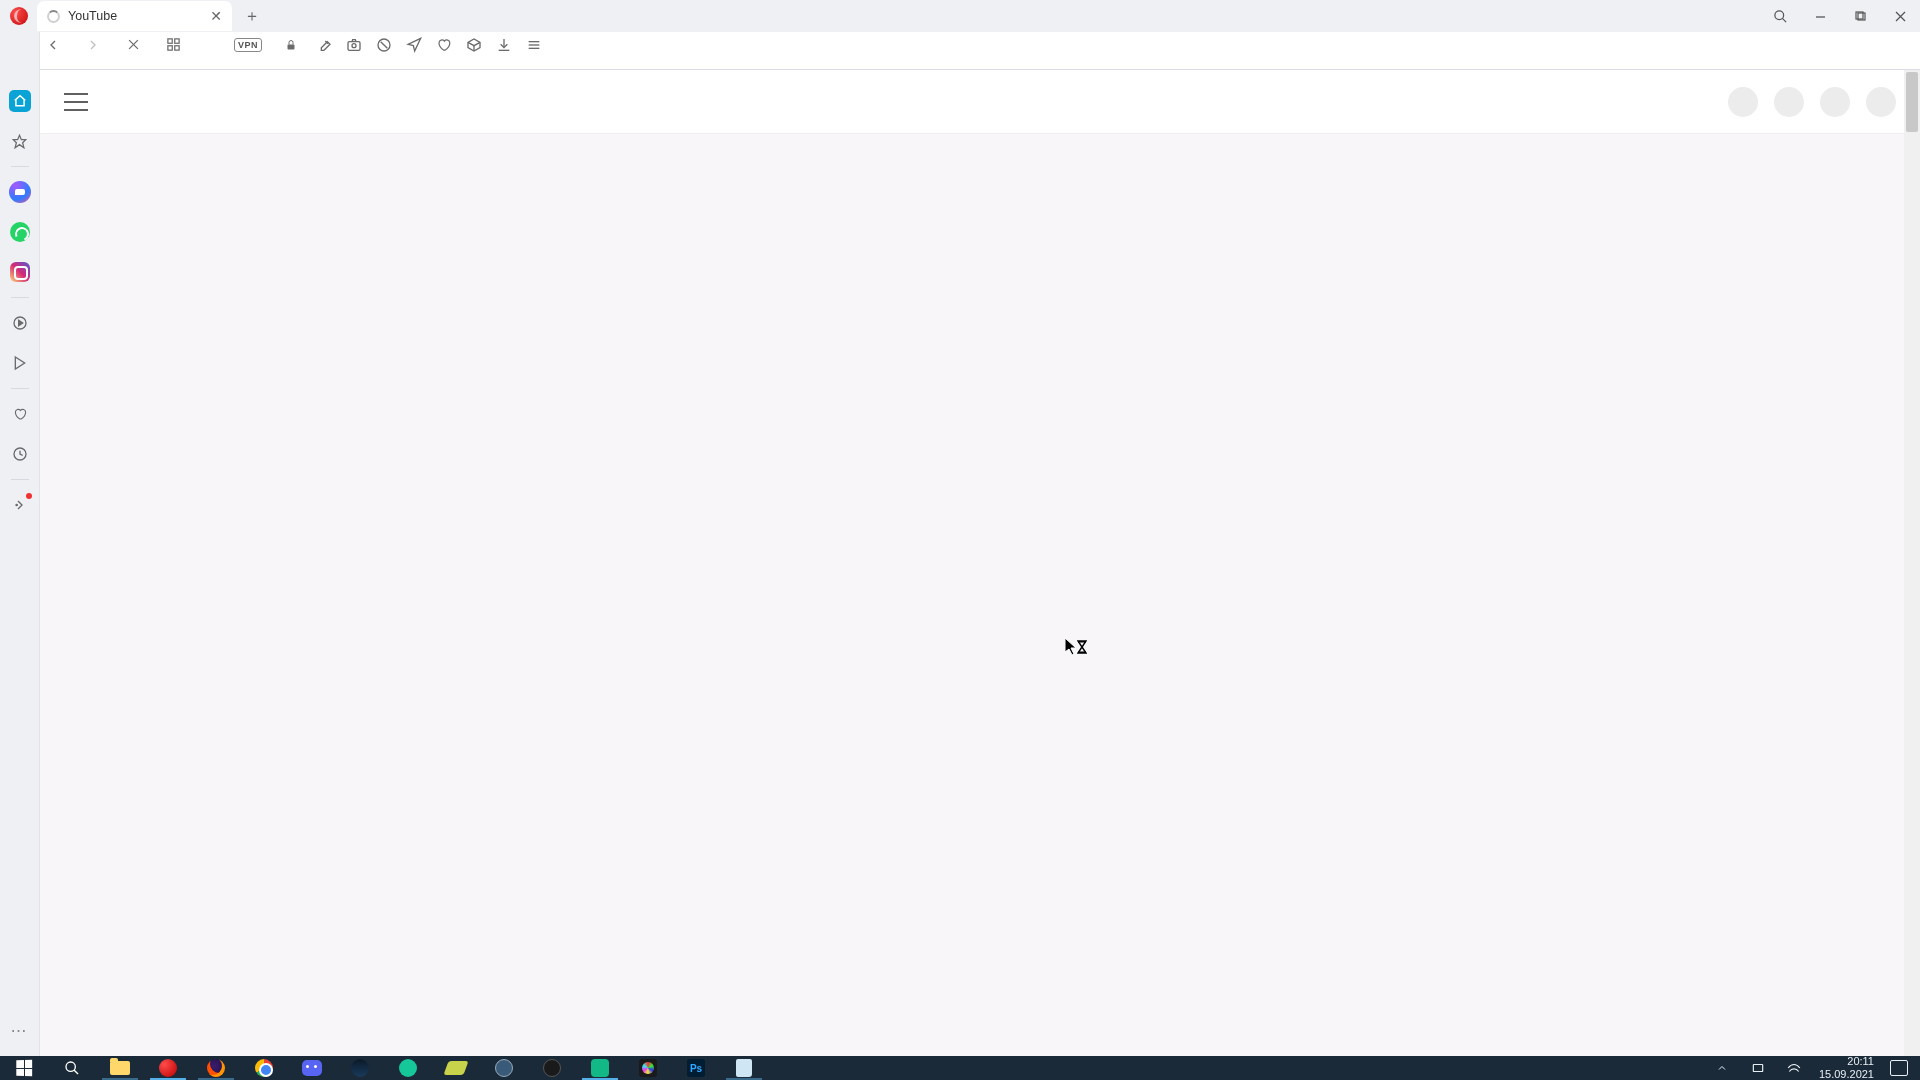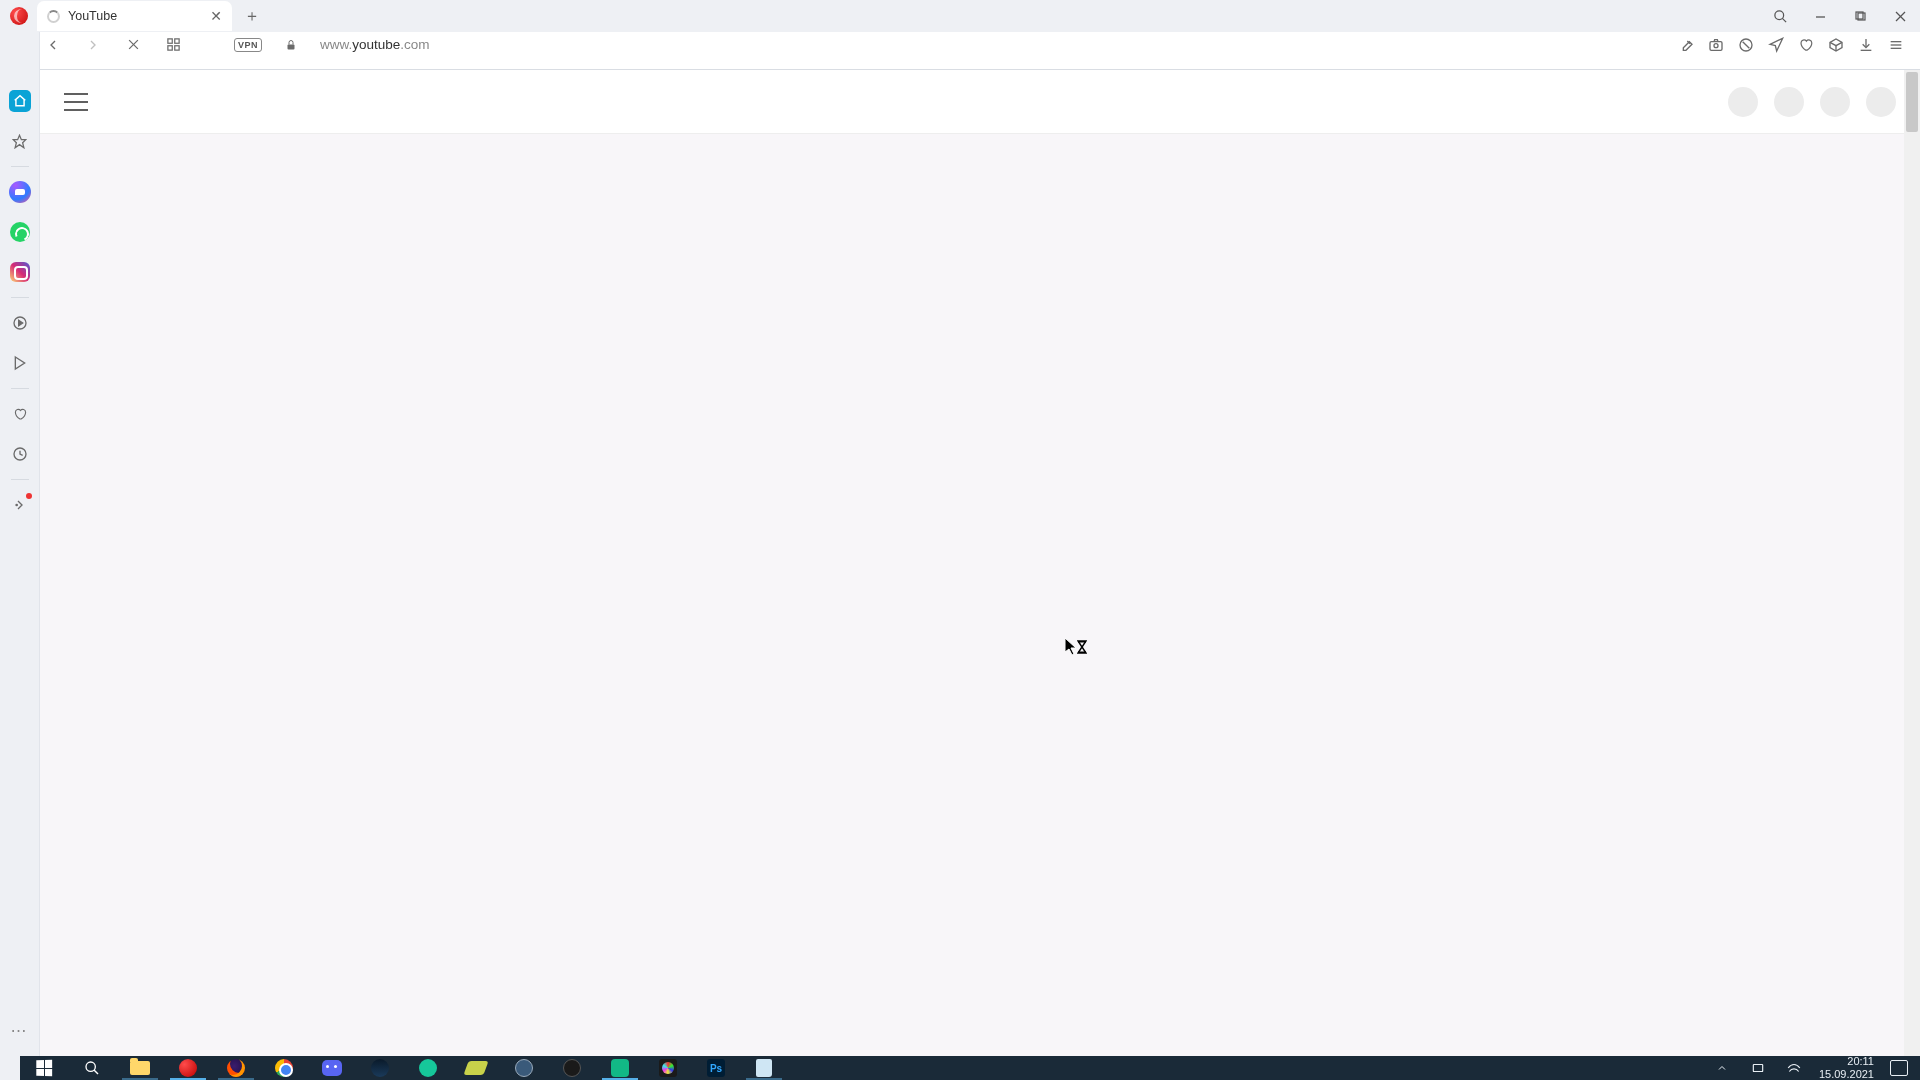"www.youtube.com" div.url { html: <div> <span>www.</span><span>youtube</span><span>.com</span> </div> -> none }
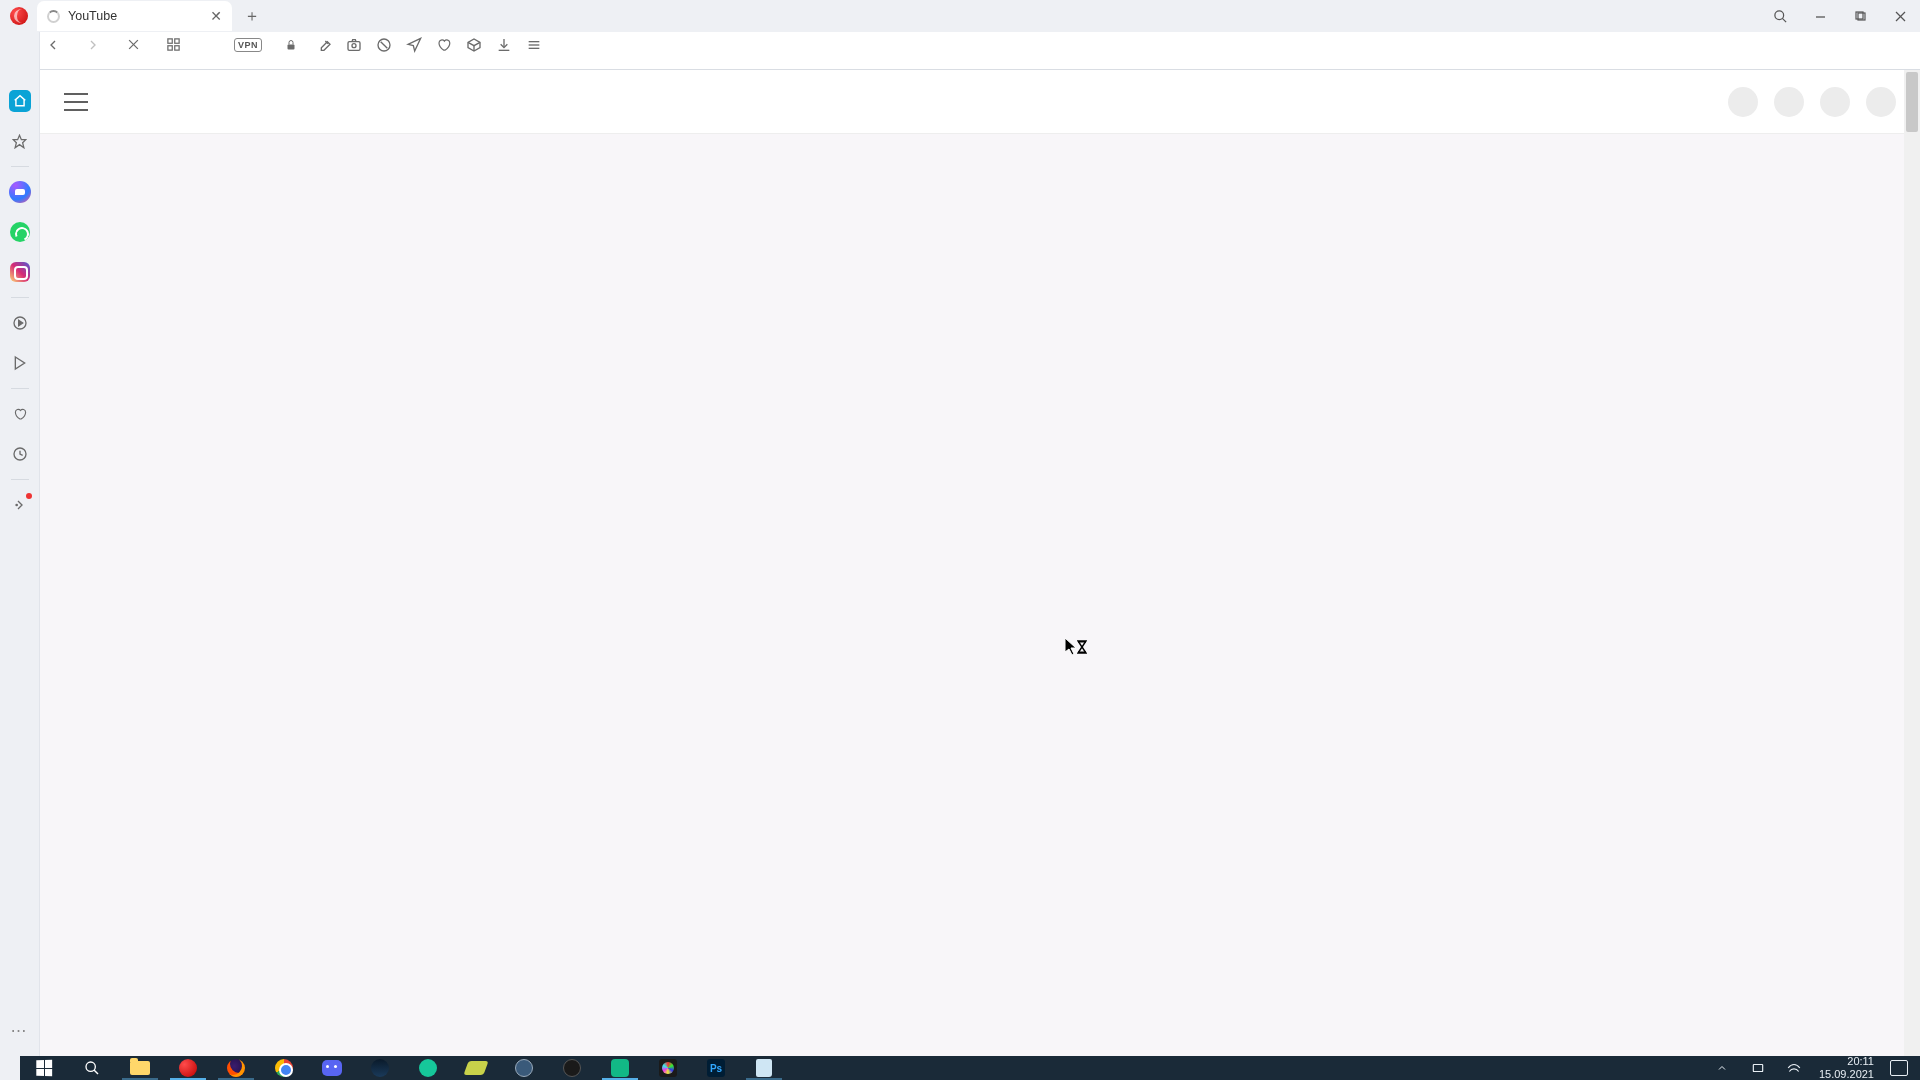"Ps" .taskbar { margin-left: 20px -> none }
